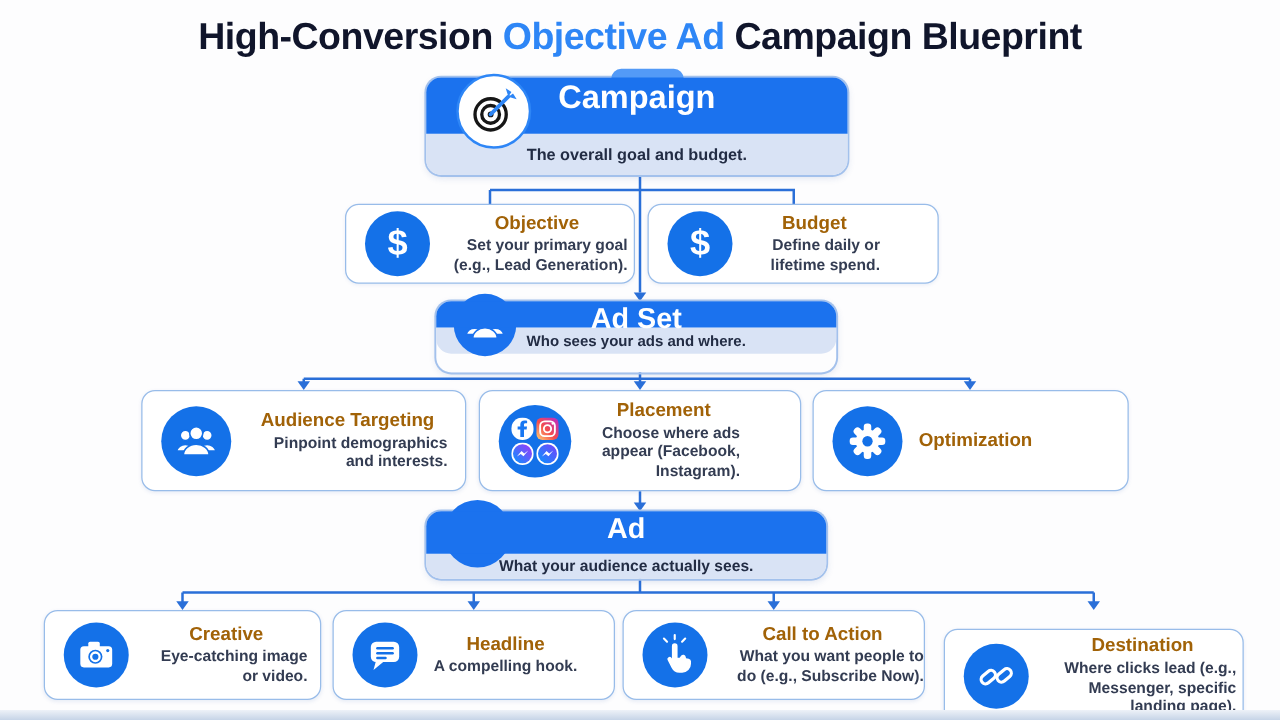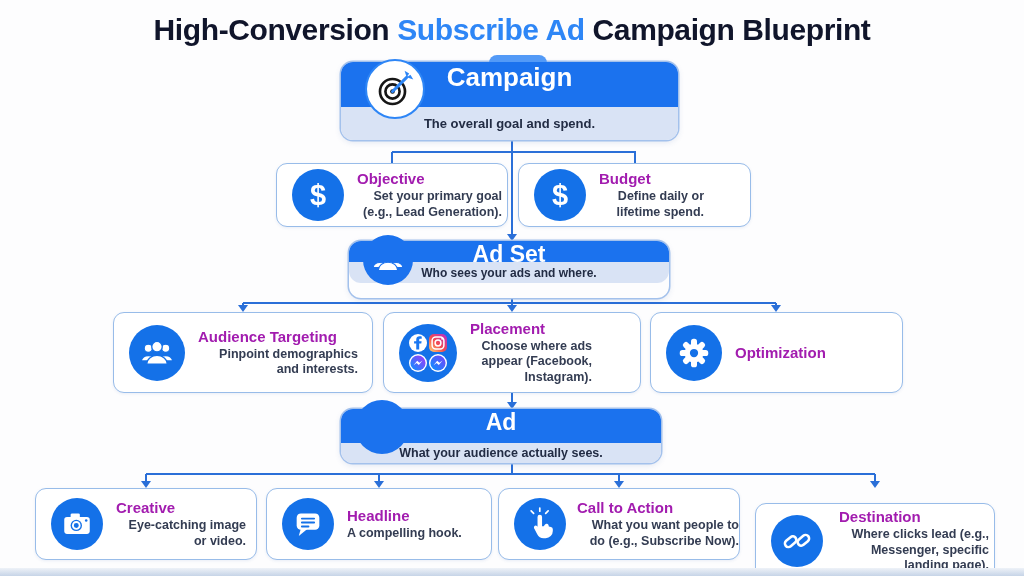"Subscribe Ad" span.hl { text: Subscribe -> Objective }
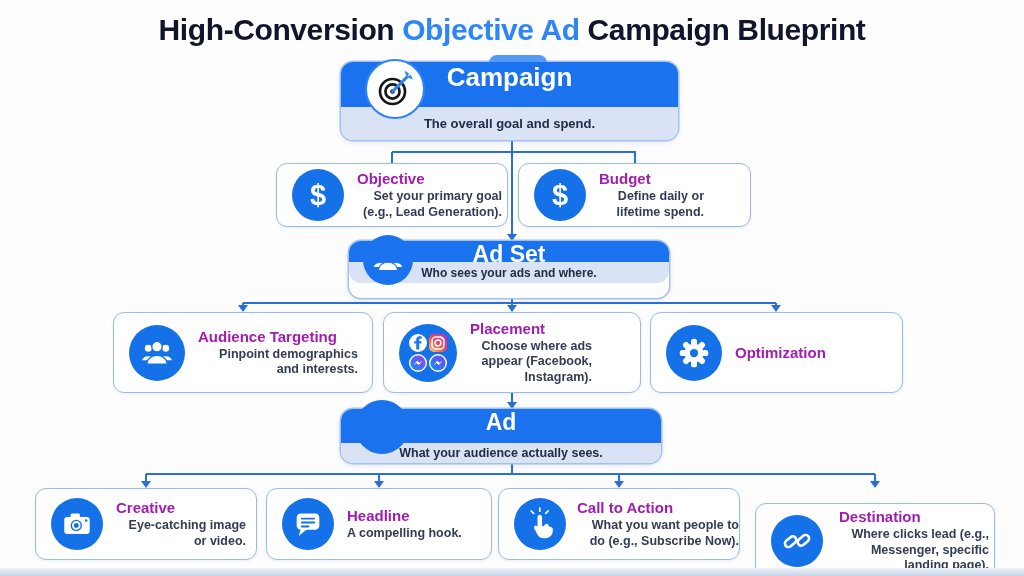"The overall goal and spend." div.sec-sub { text: spend -> budget }
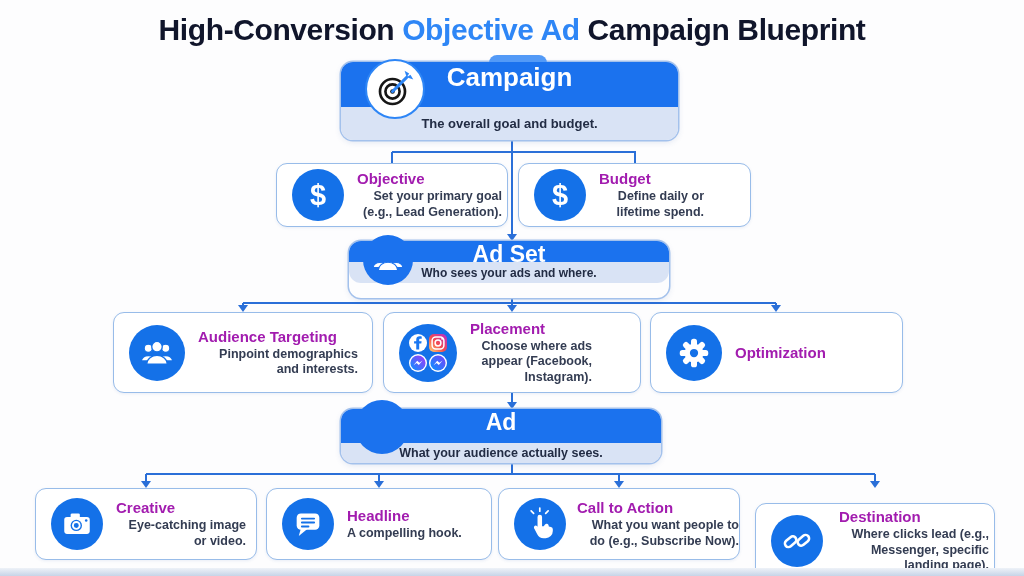"Objective" .ctitle { color: #a21caf -> #a16207; text-align: none -> center }
